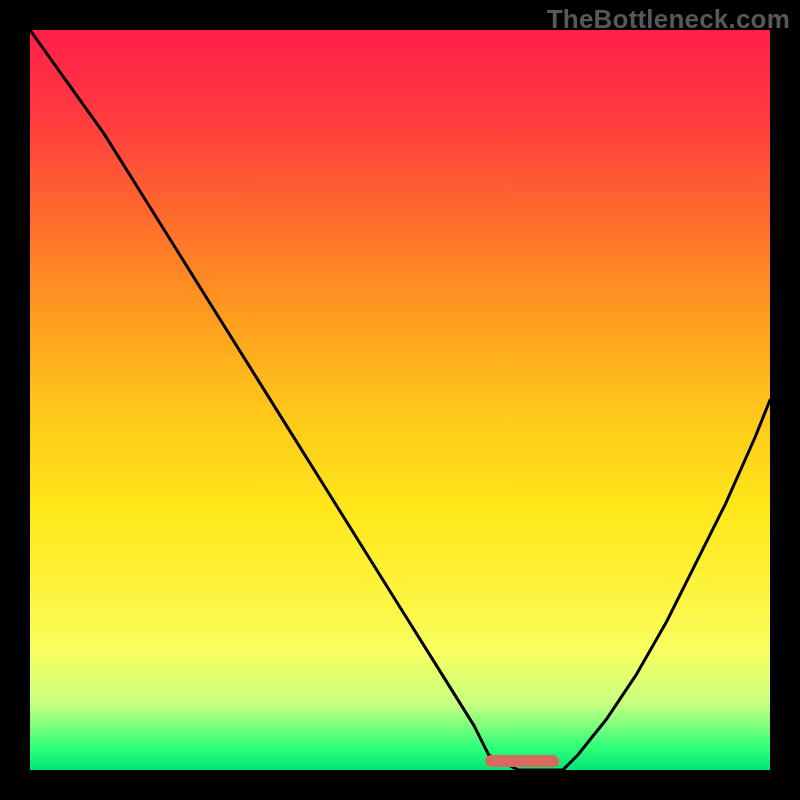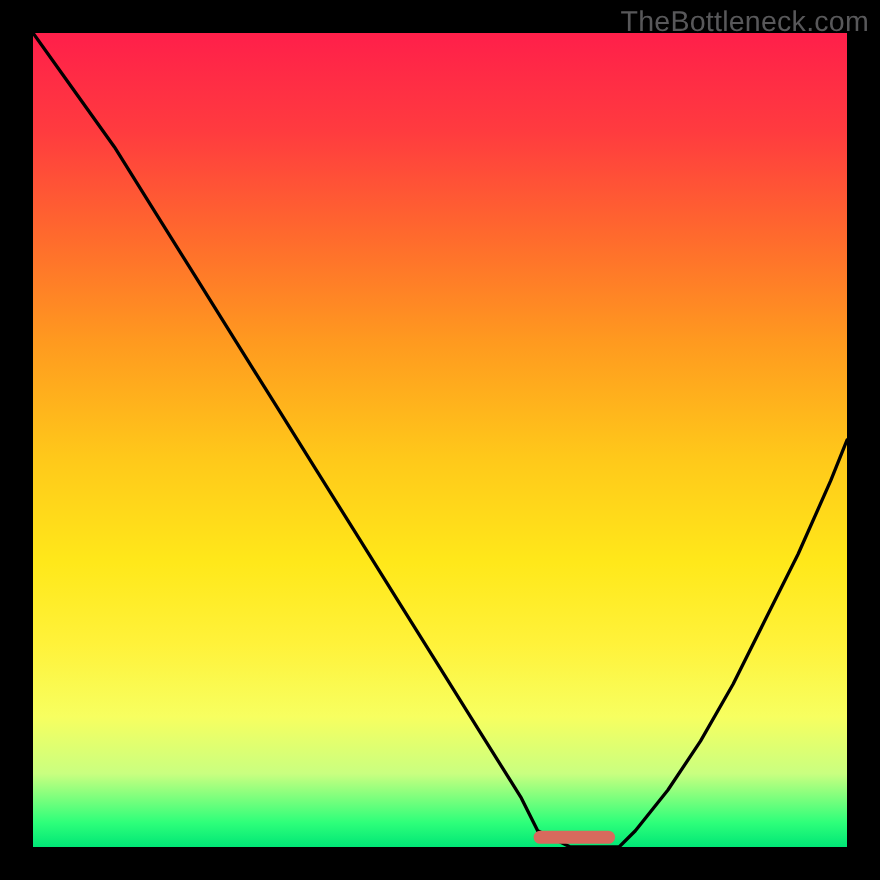"TheBottleneck.com" #watermark { font-weight: 400 -> 700 }
